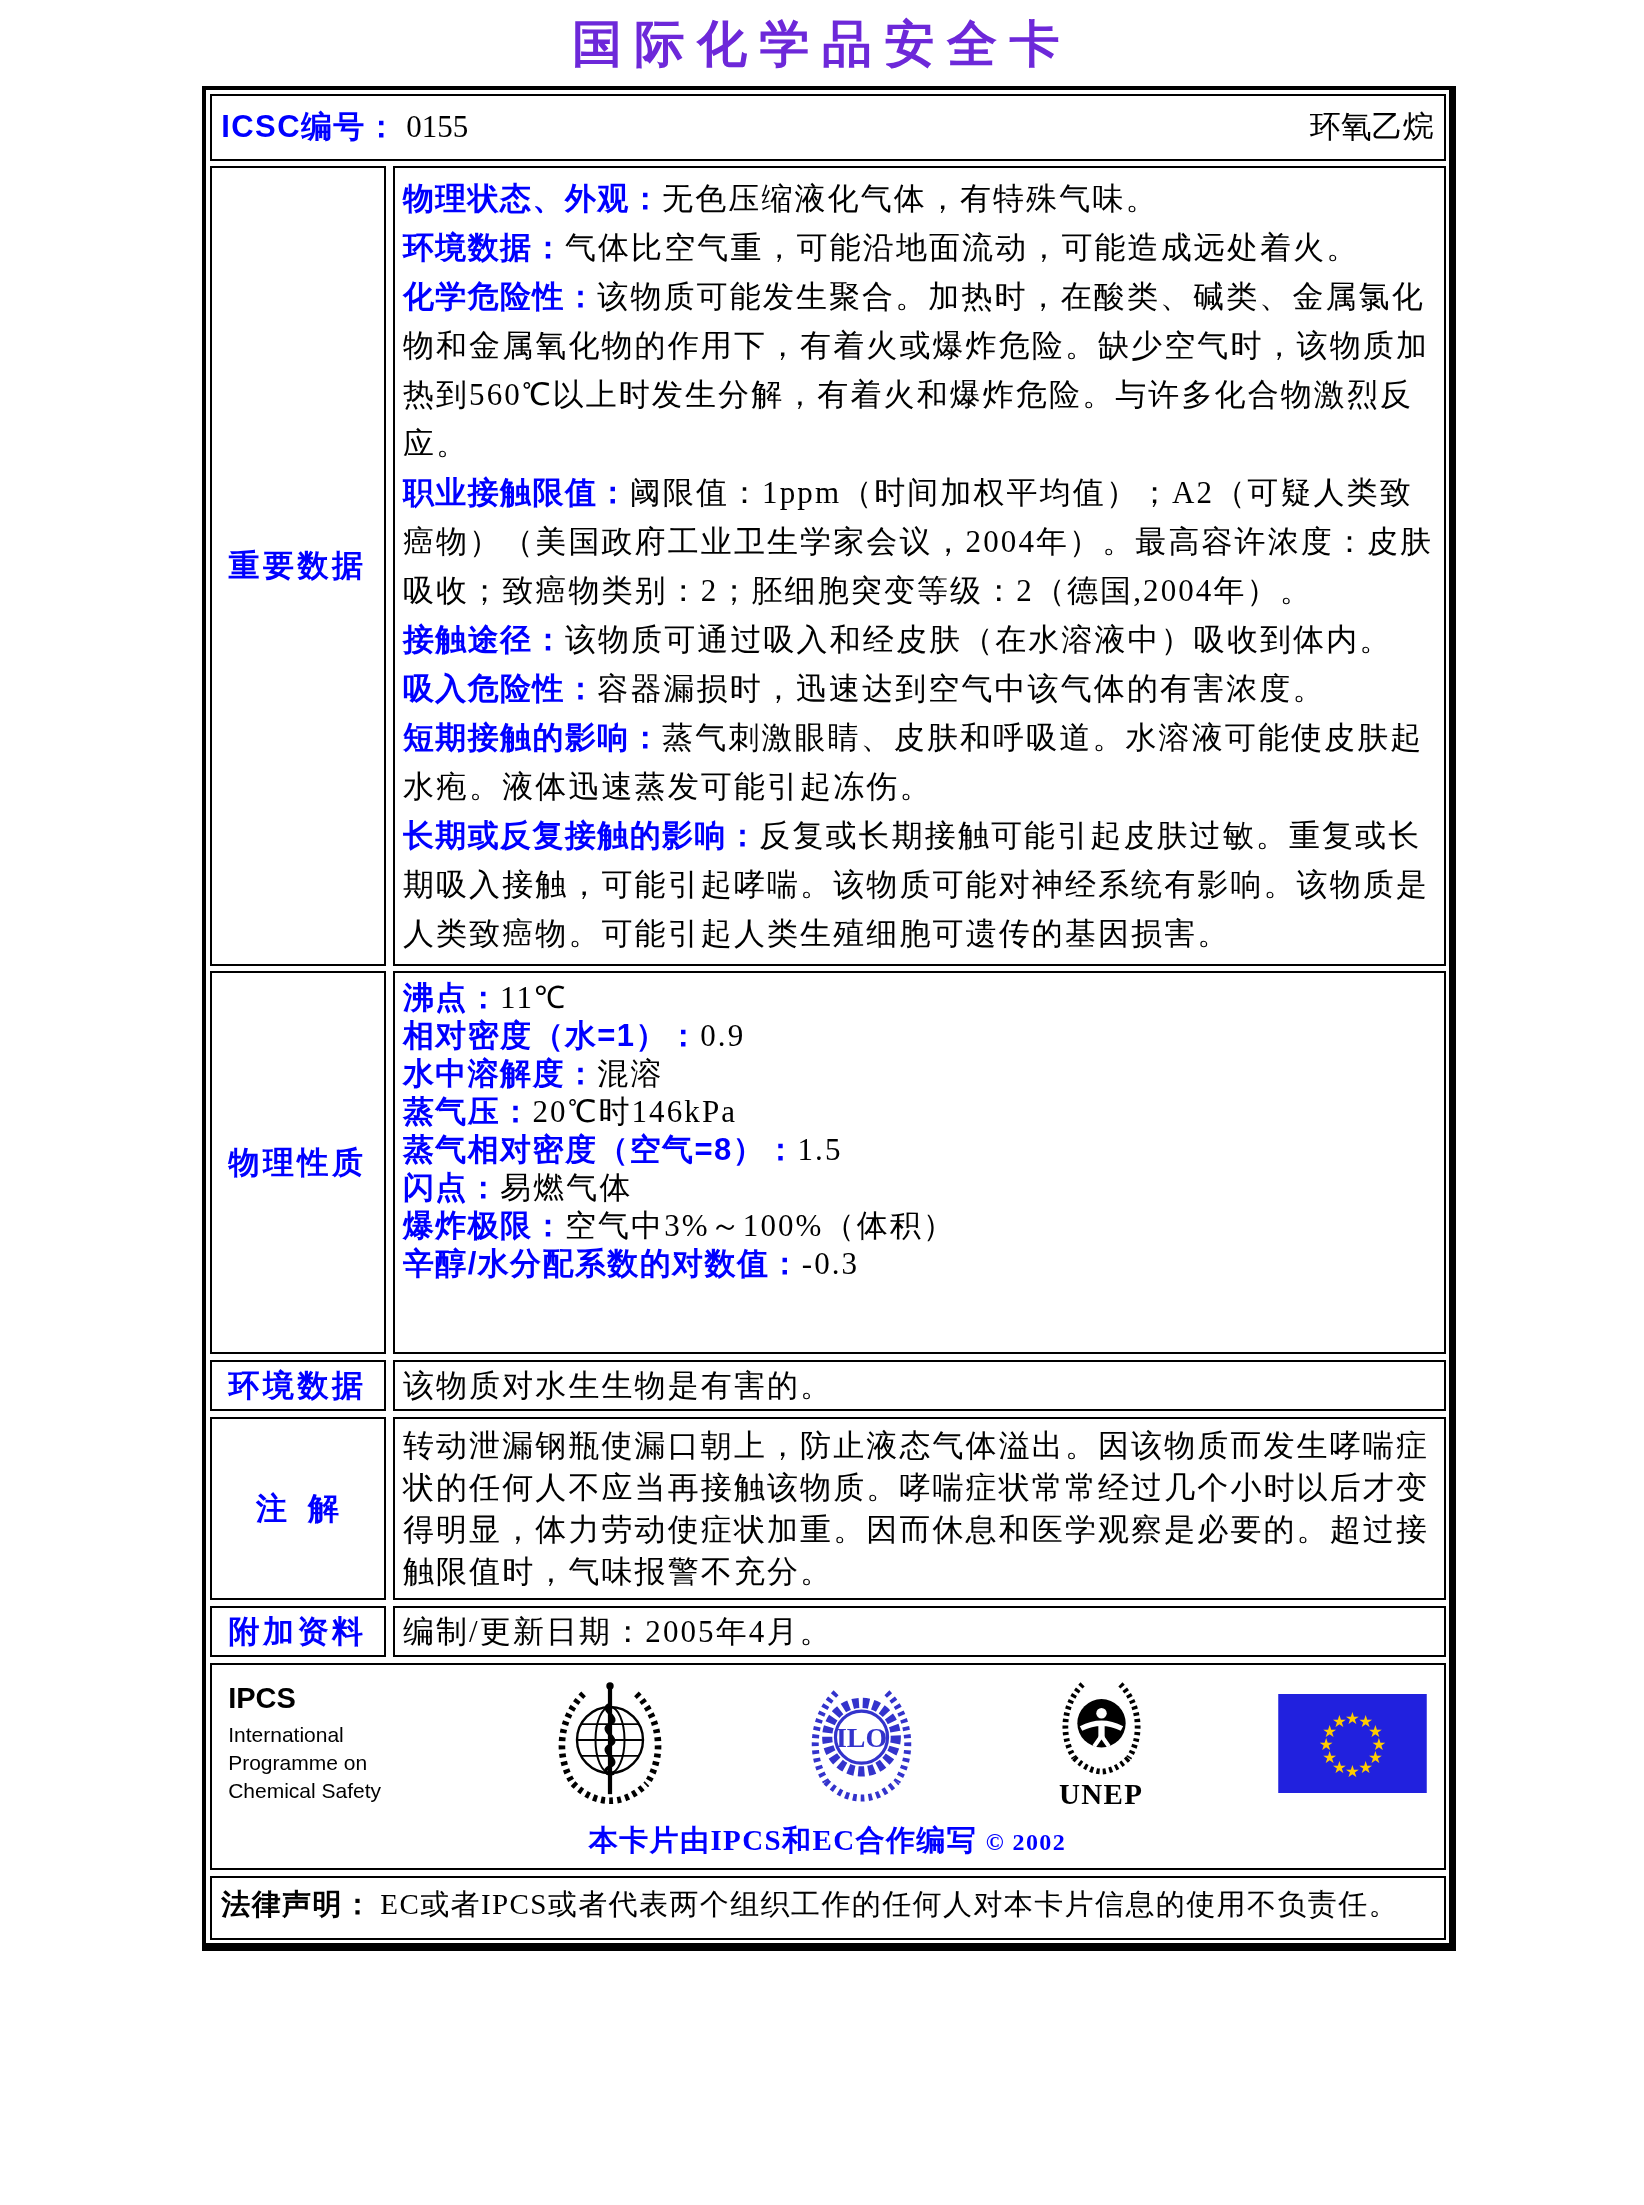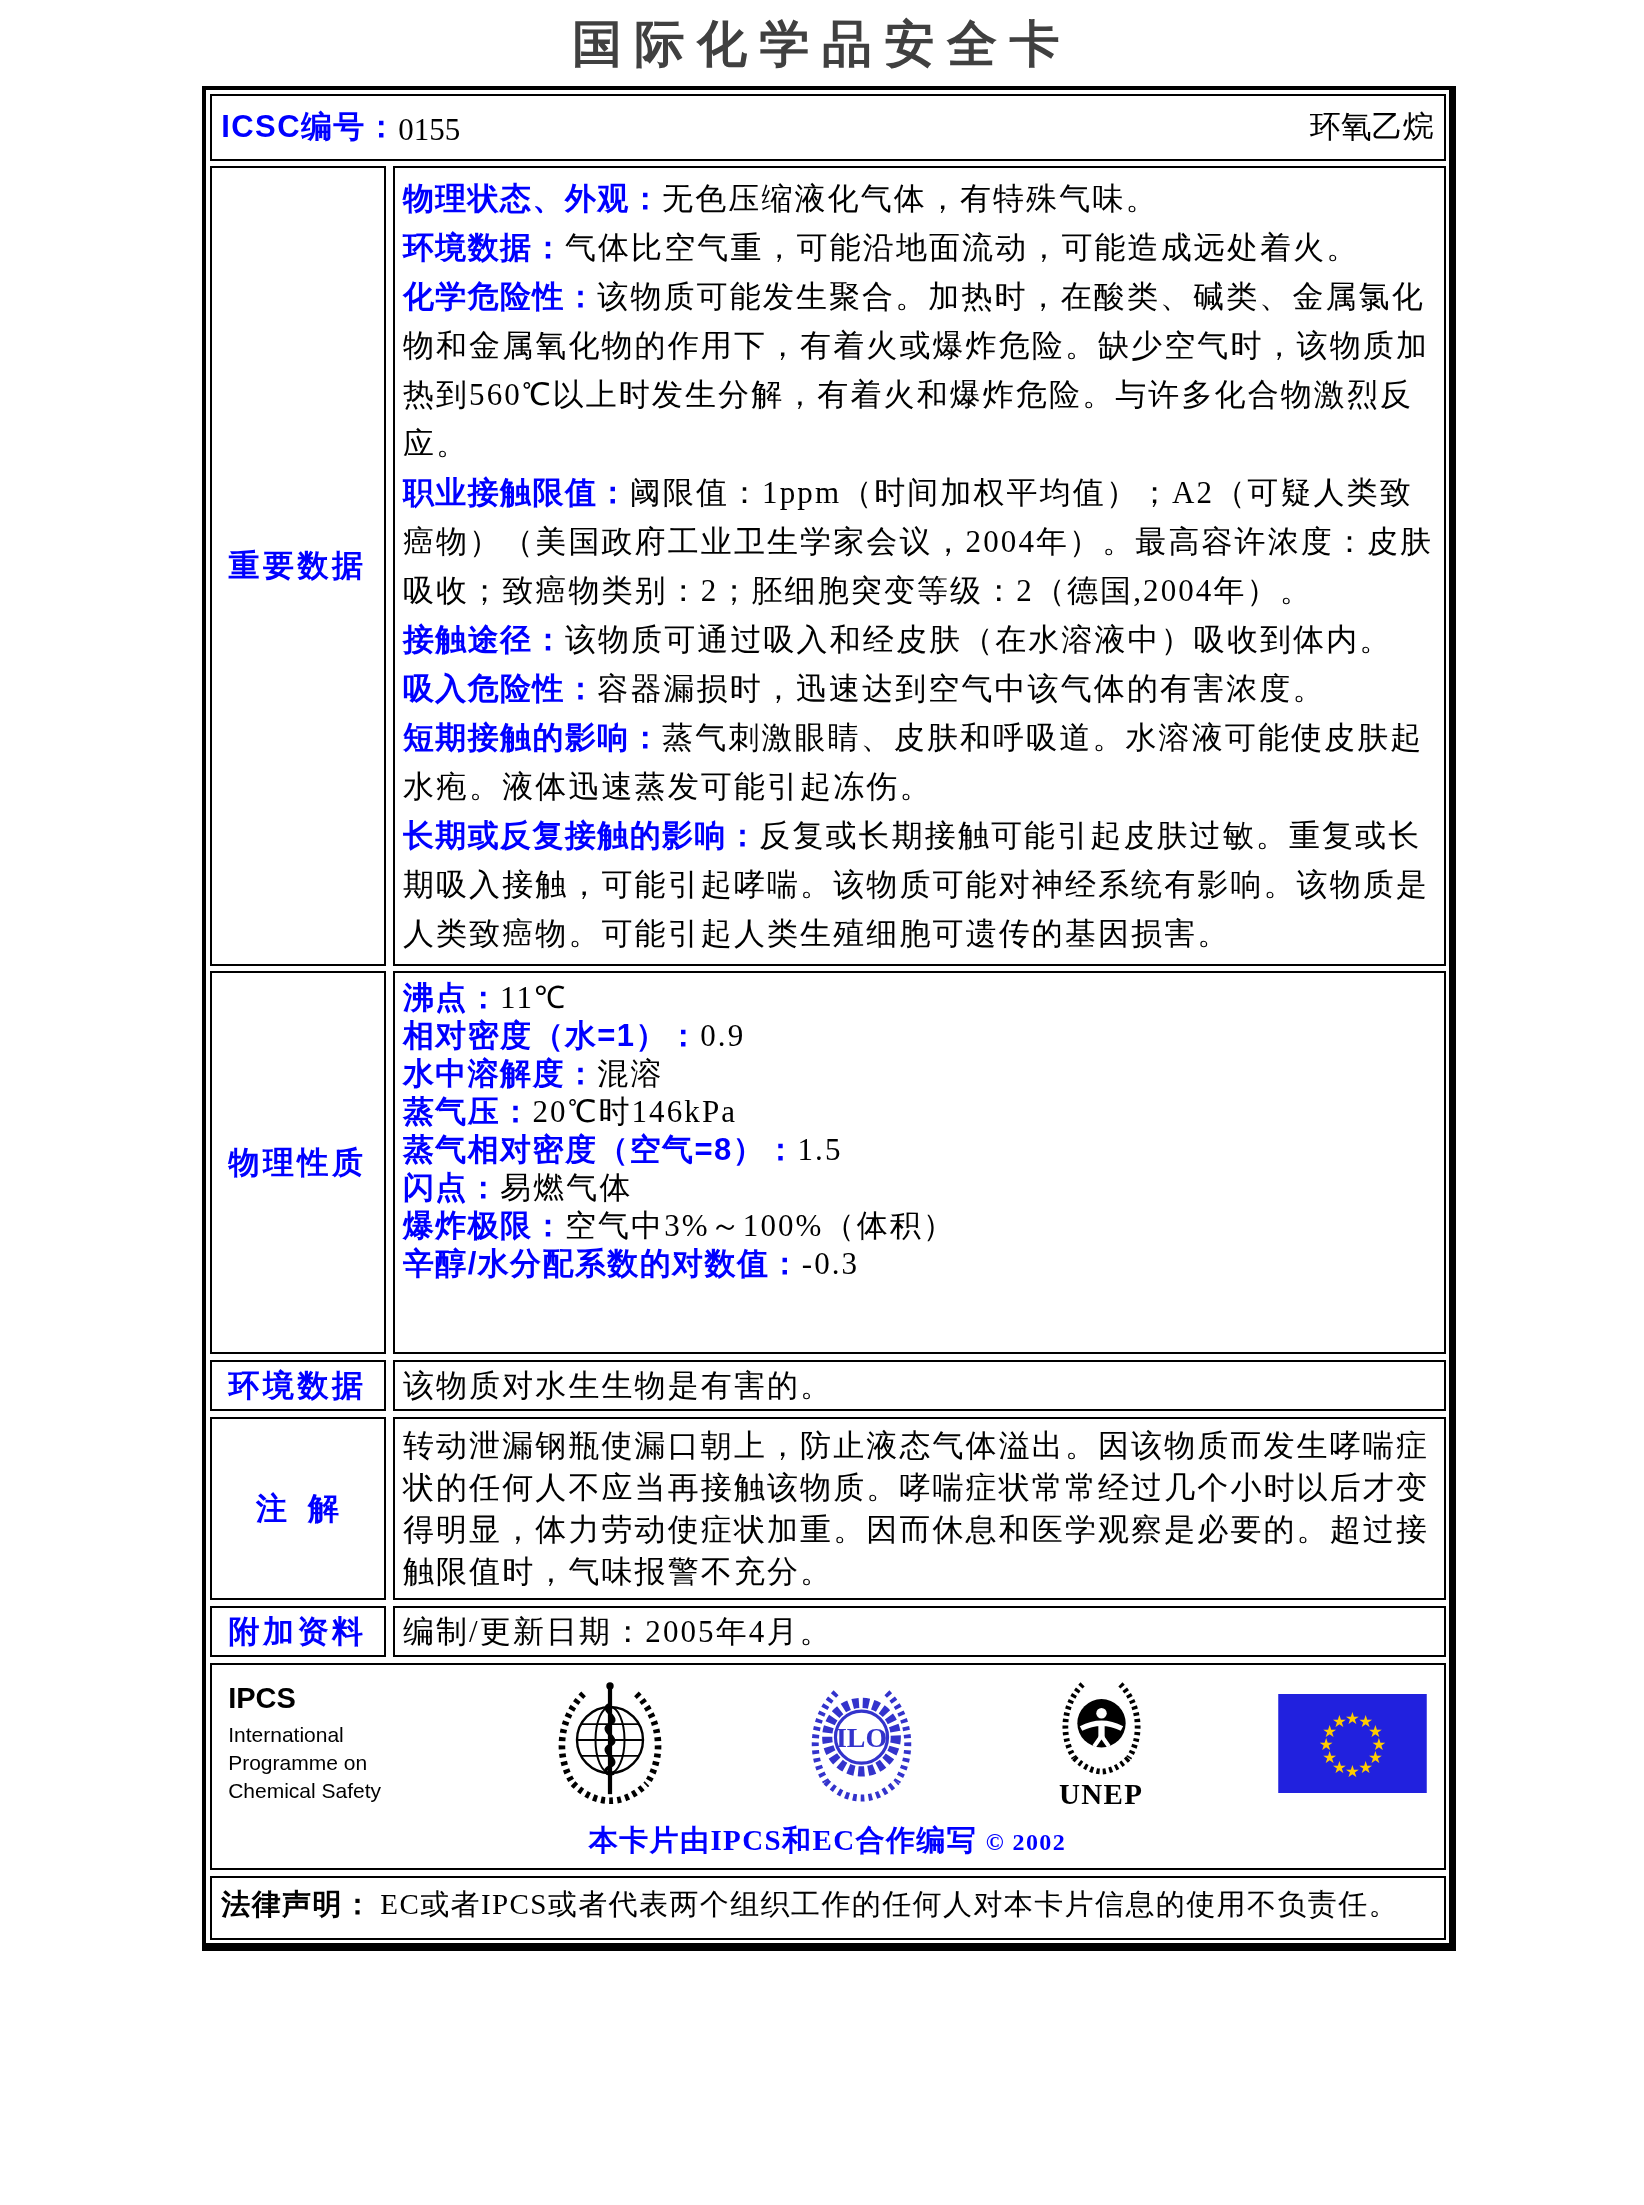"国际化学品安全卡" .page-title { color: #404040 -> #6d28d9 }
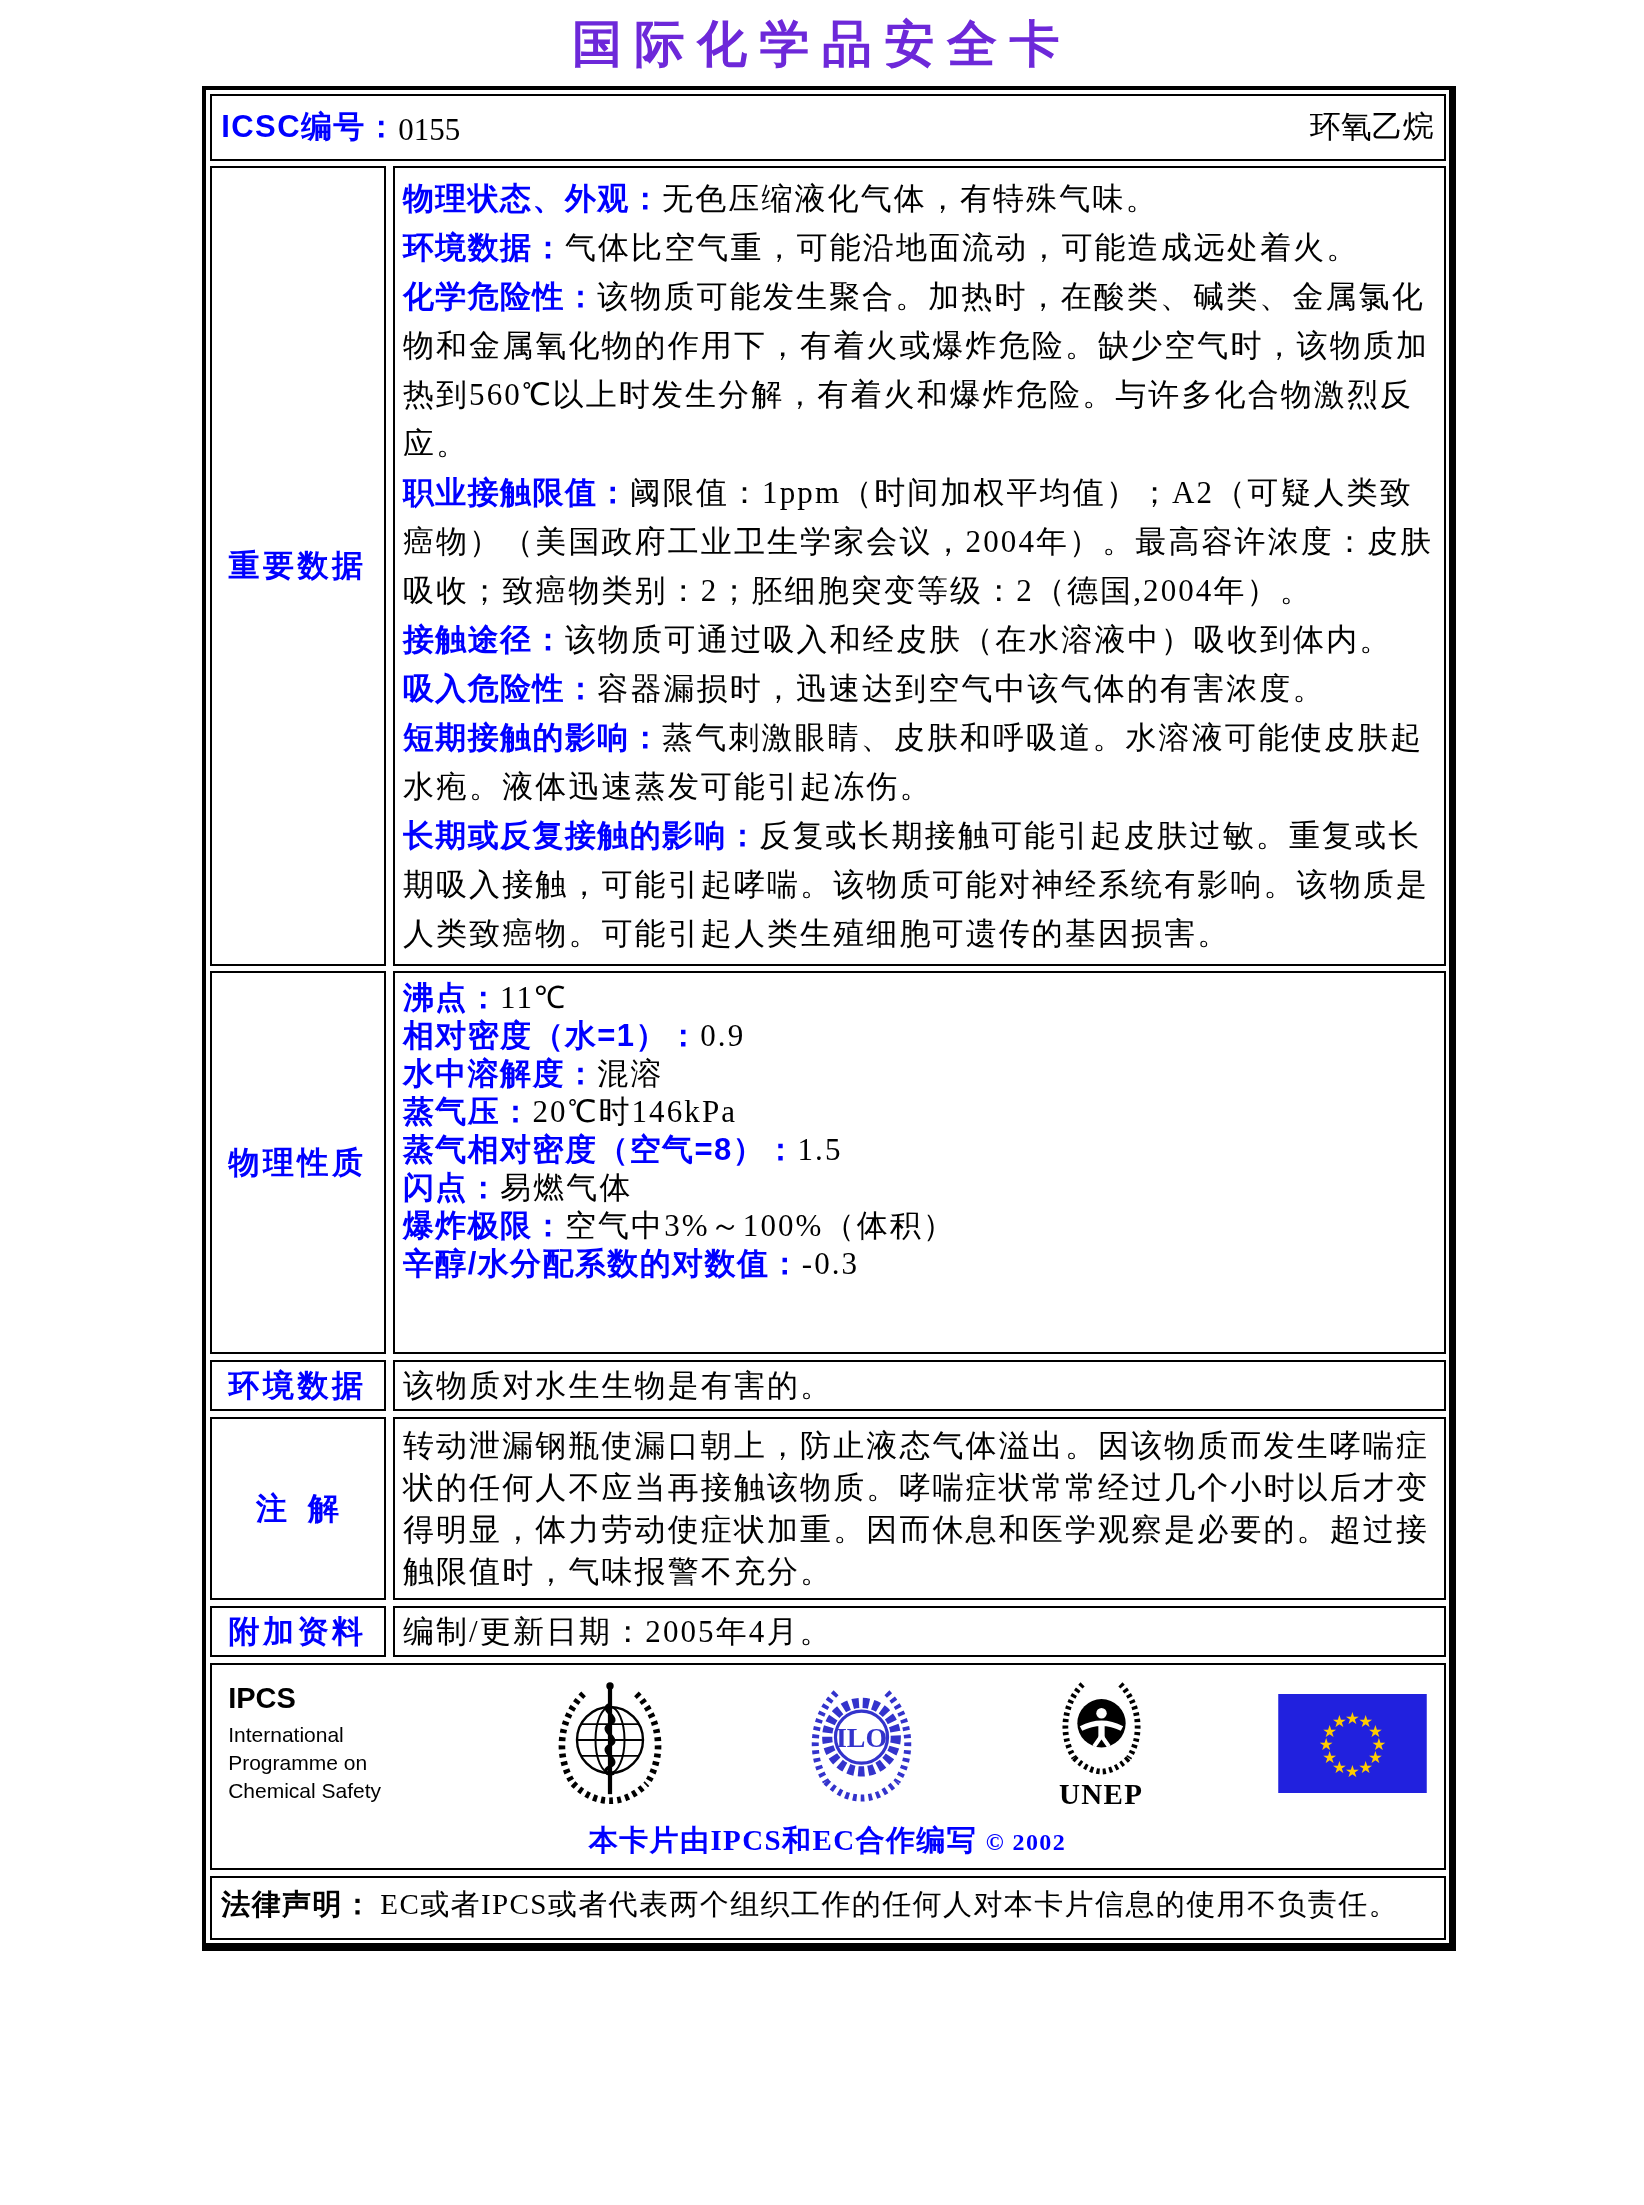"ICSC编号：" .header-left { align-items: flex-end -> center; gap: none -> 8px }
